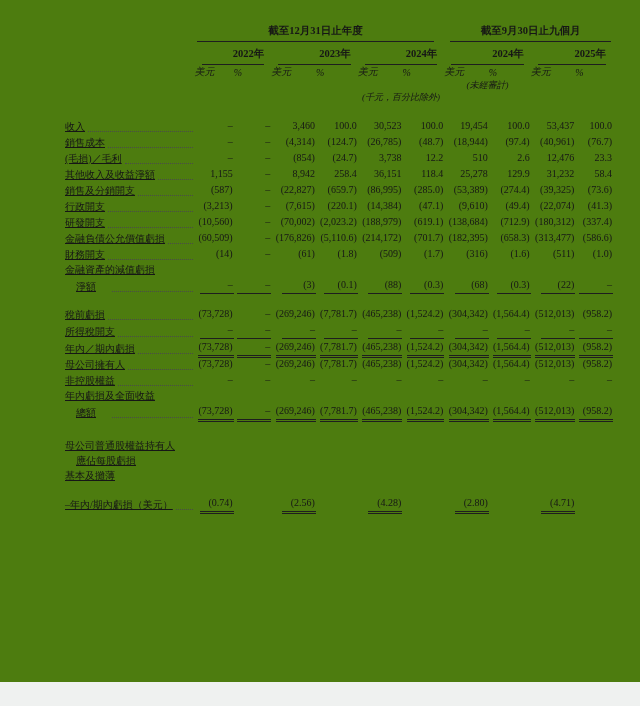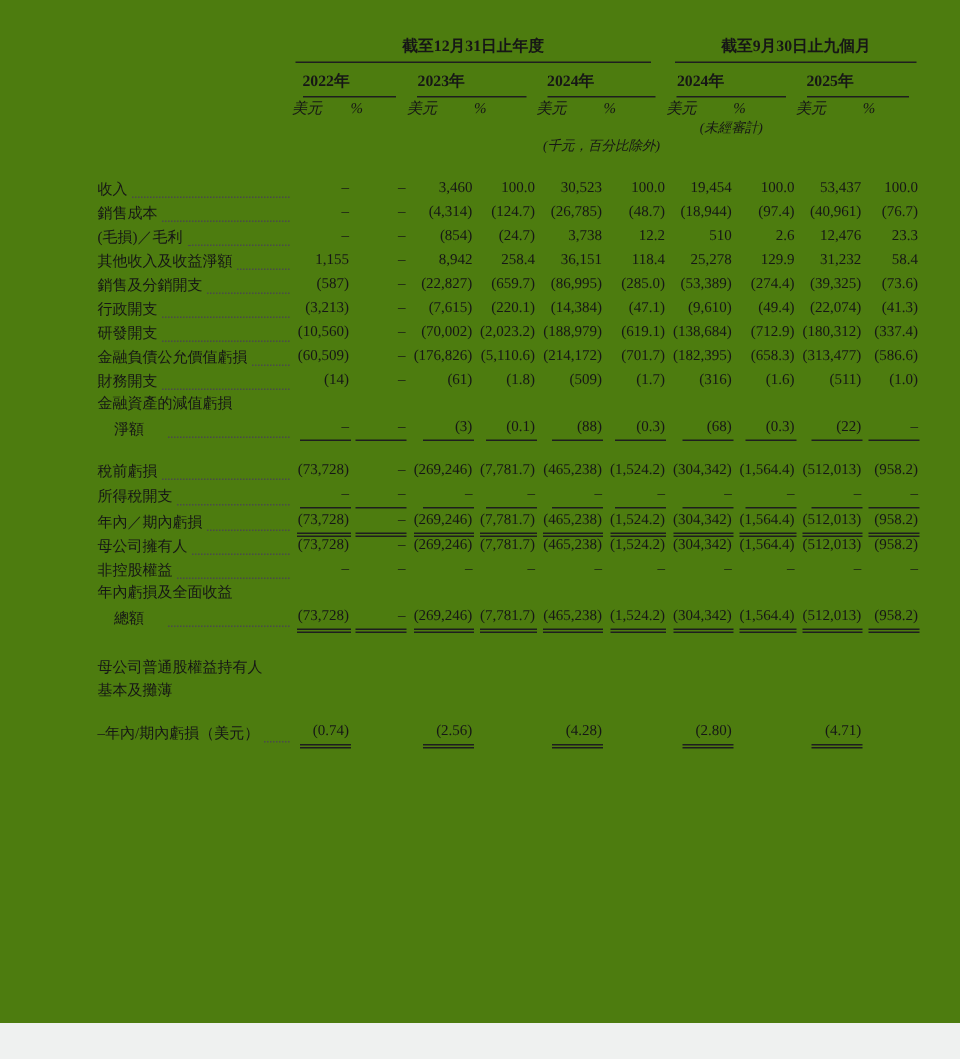"2022年" .year-cell .yrule { text-align: left -> right }
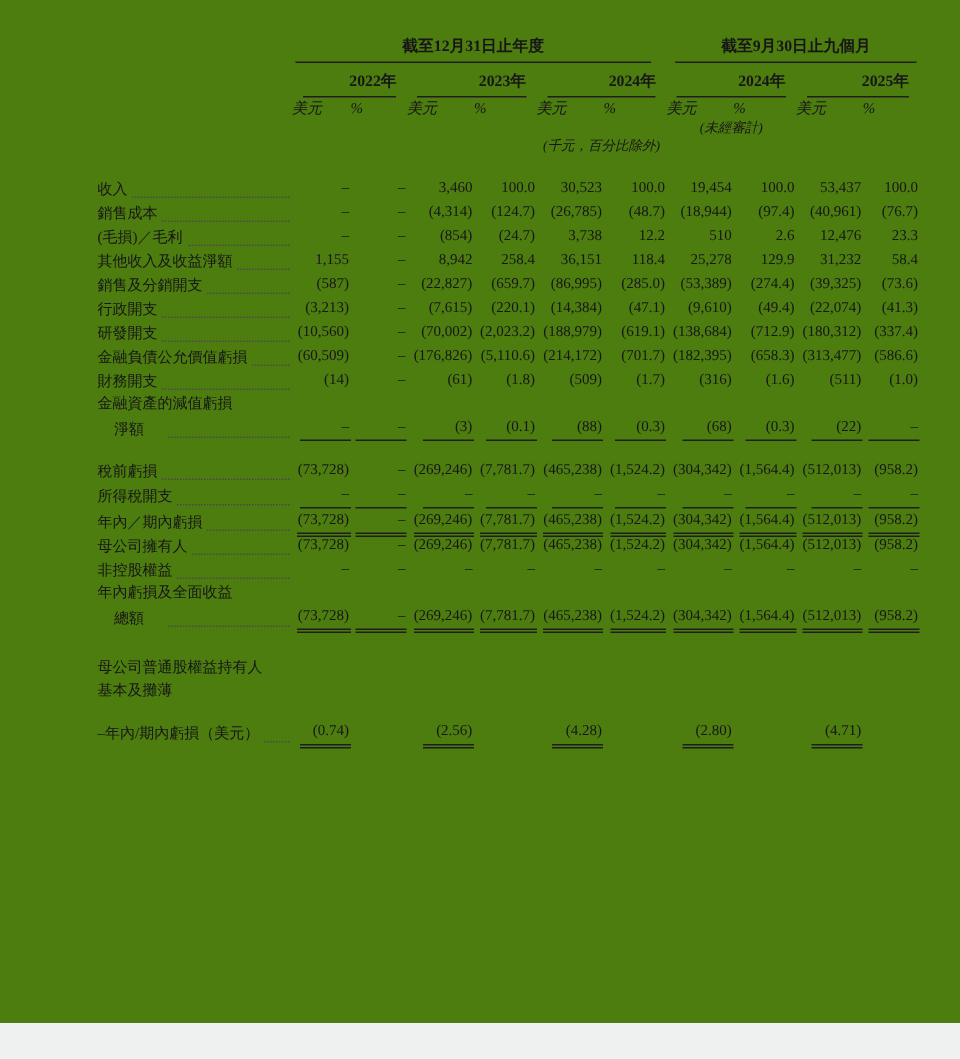"收入" td.lab { text-decoration: none -> underline }
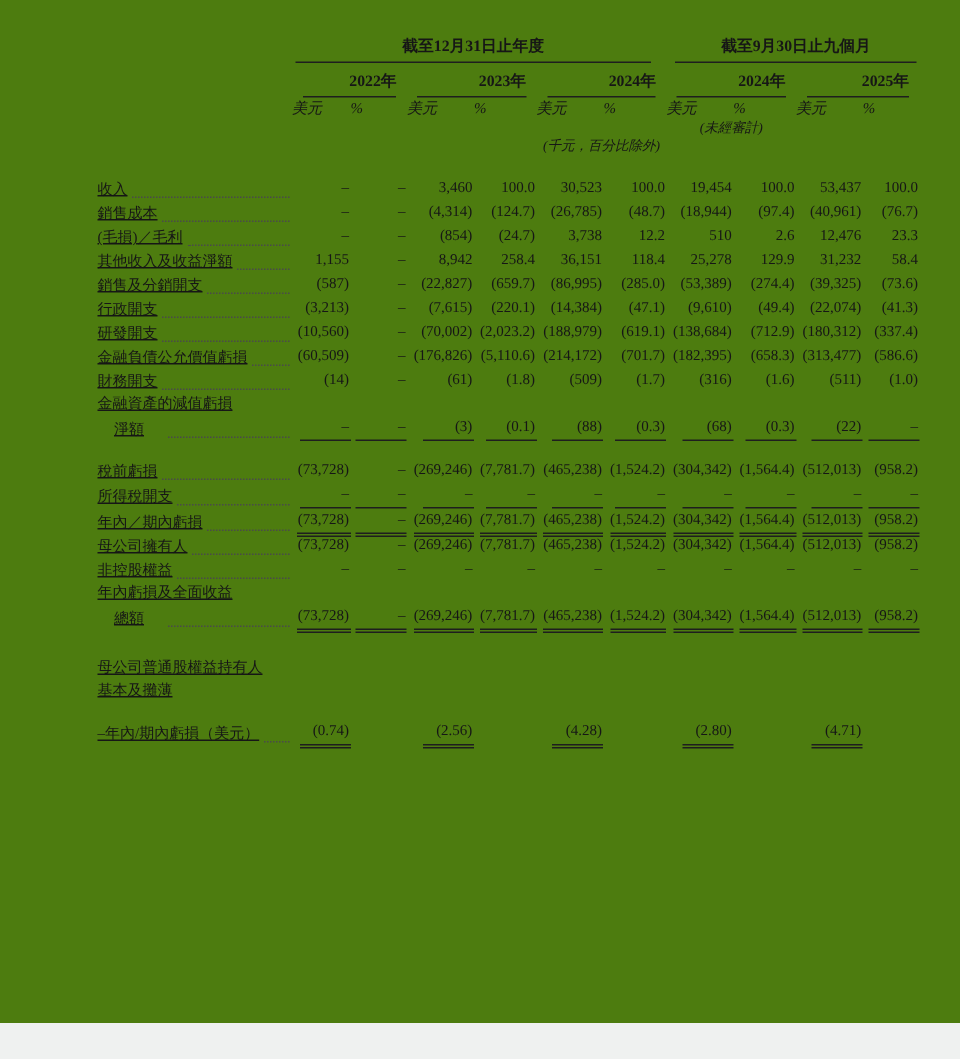"應佔每股虧損" tr { html: none -> <tr> <td> <div> <span>應佔每股虧損</span> </div> </td> <td></td> </tr> }
